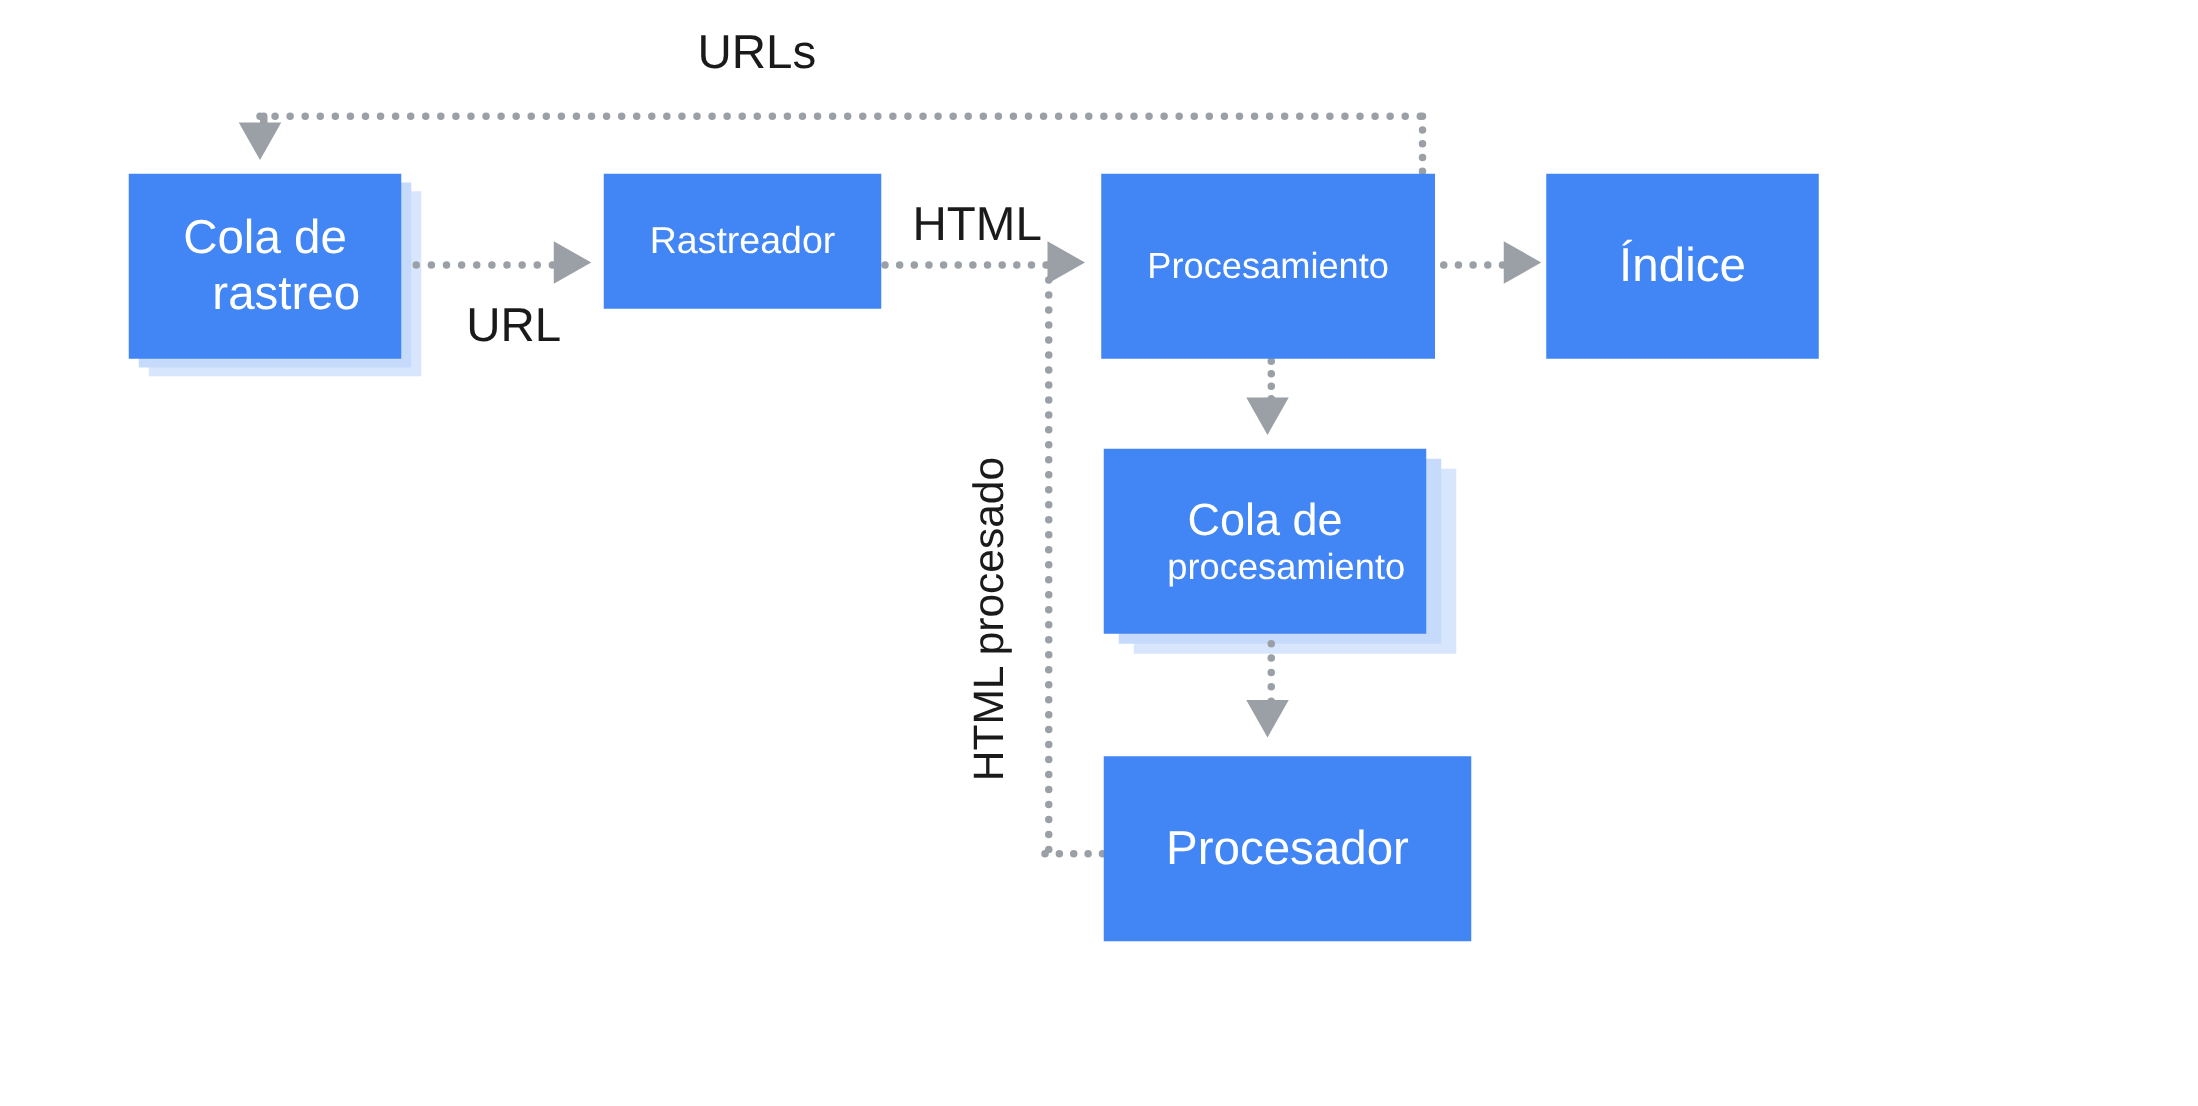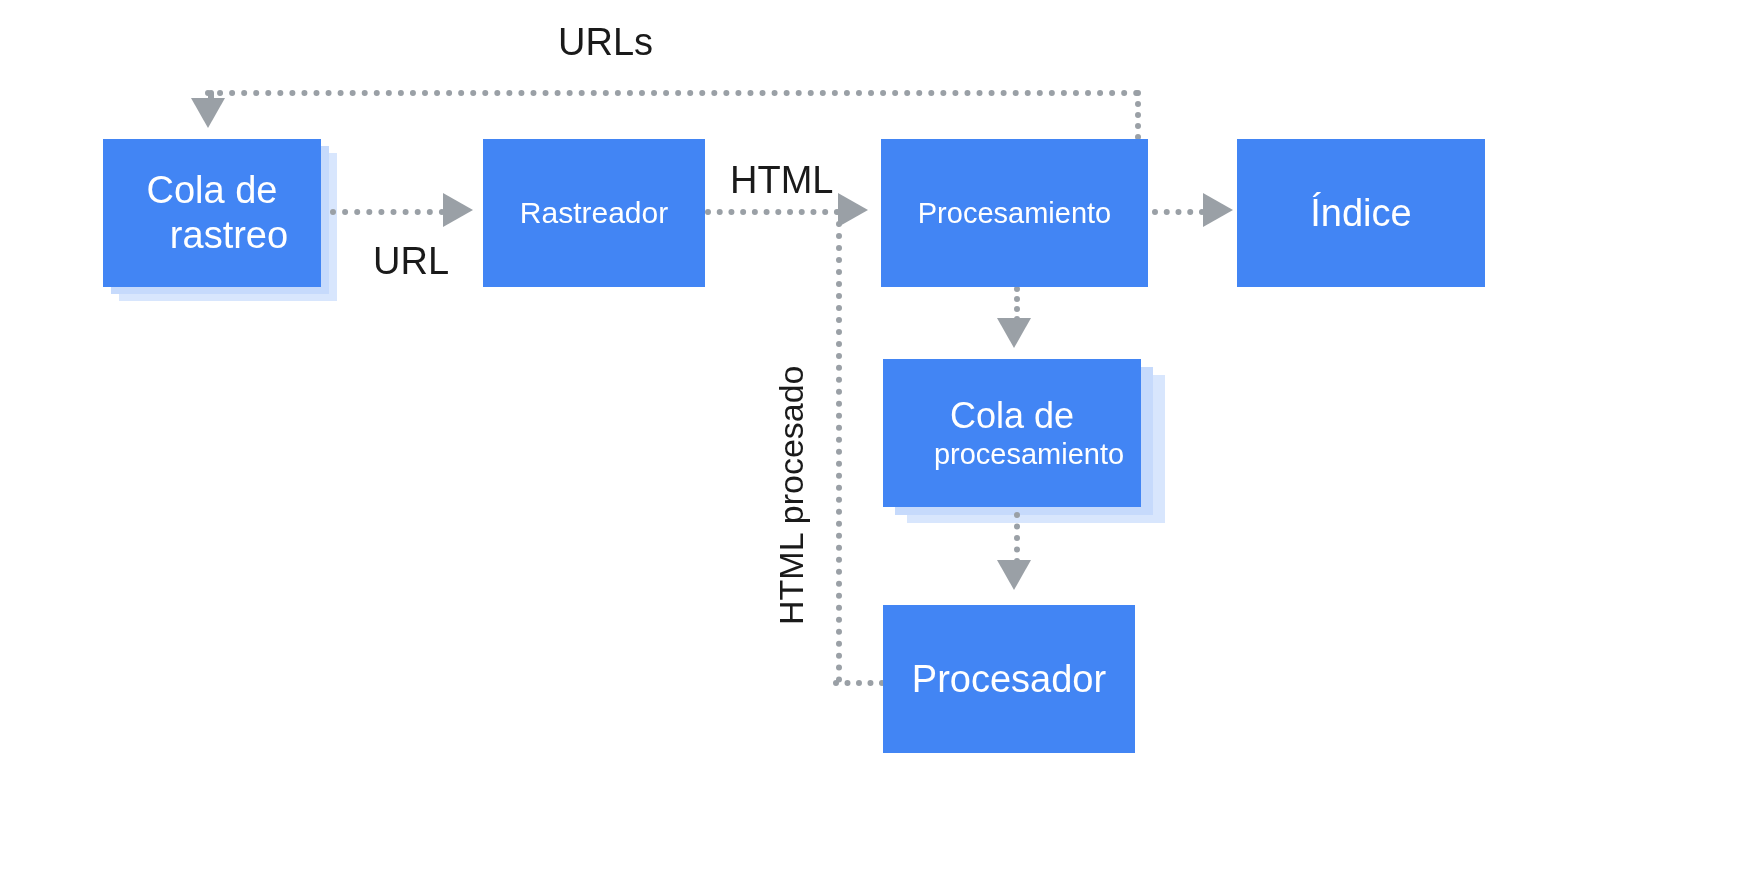"Rastreador" div.node { height: 148px -> 108px }
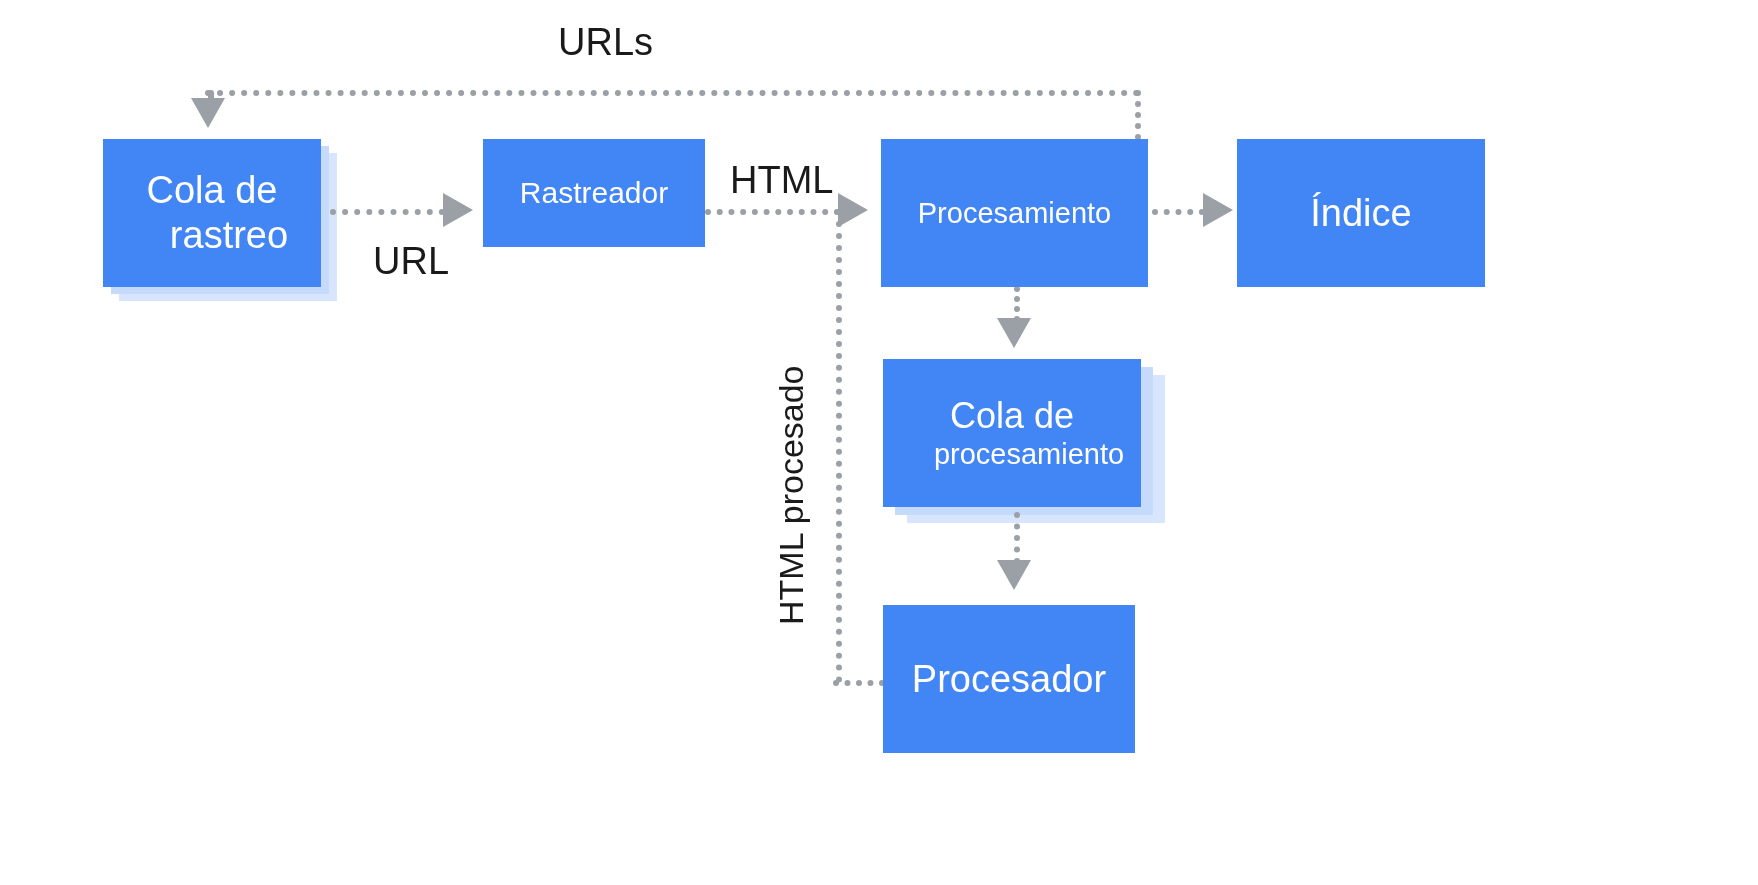"Índice" div.node { width: 248px -> 218px }
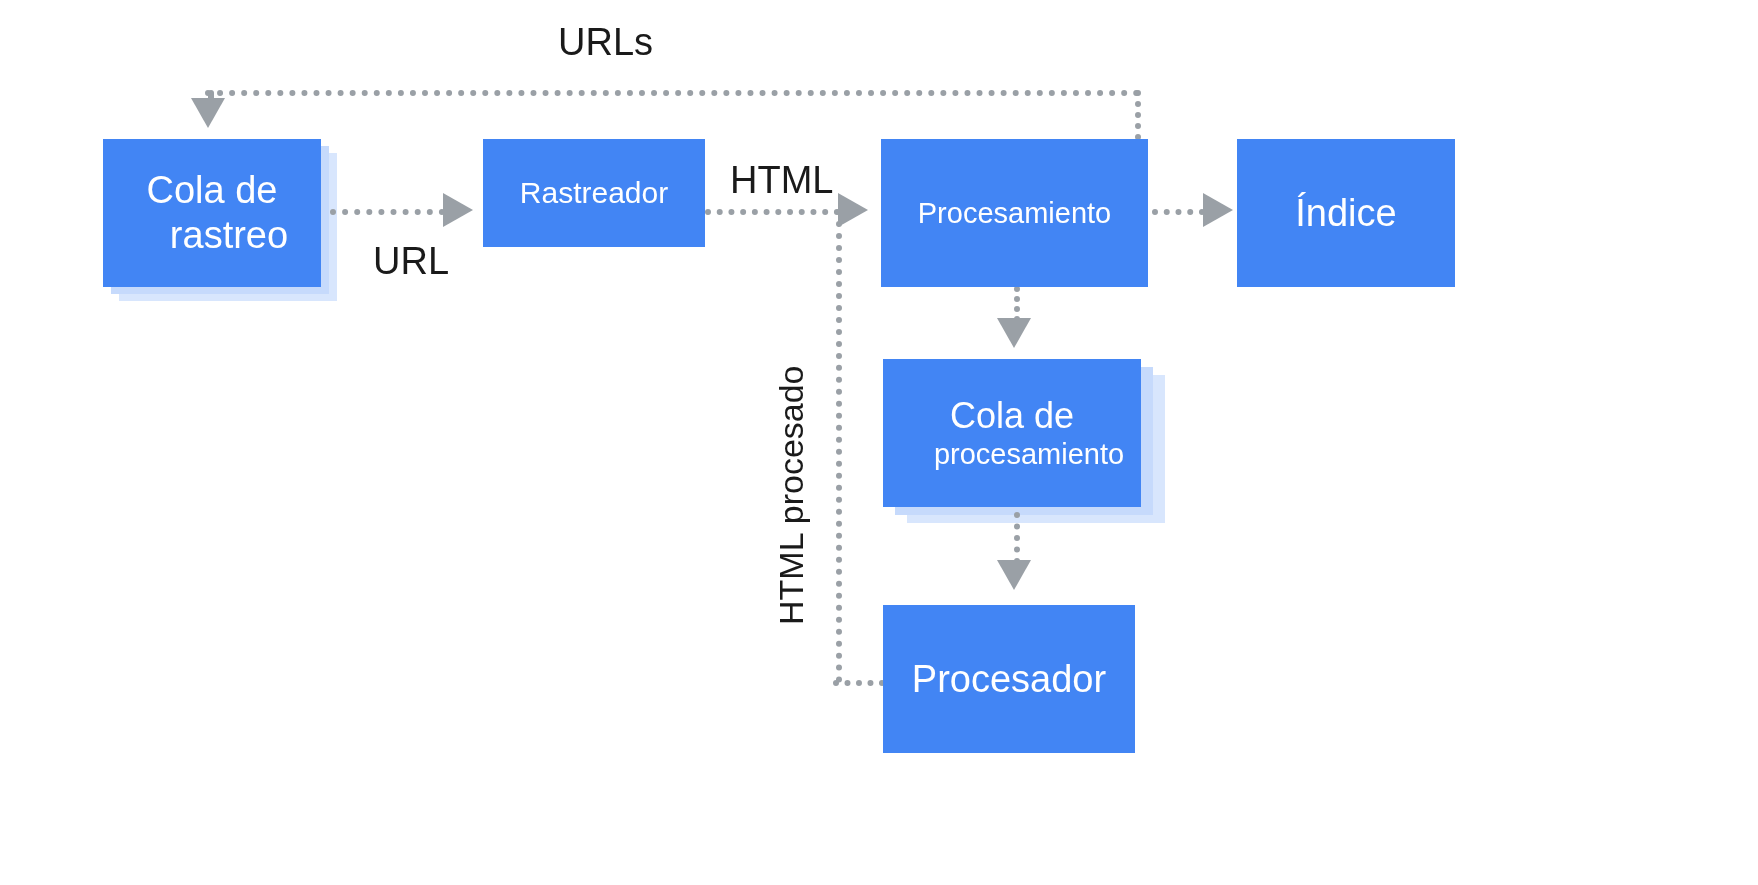"Procesador" div.node { width: 252px -> 294px }
